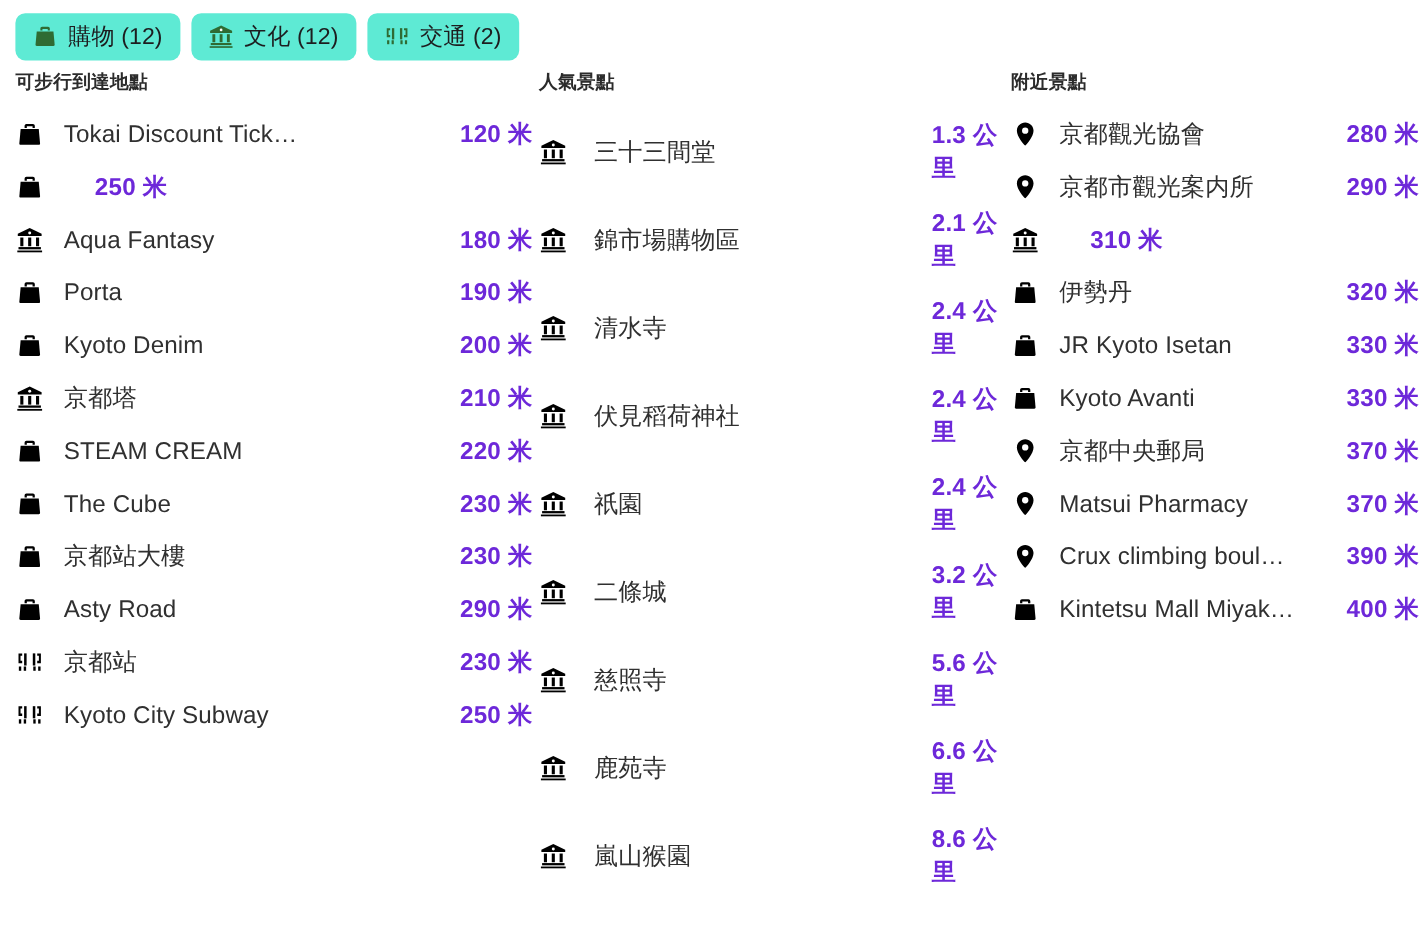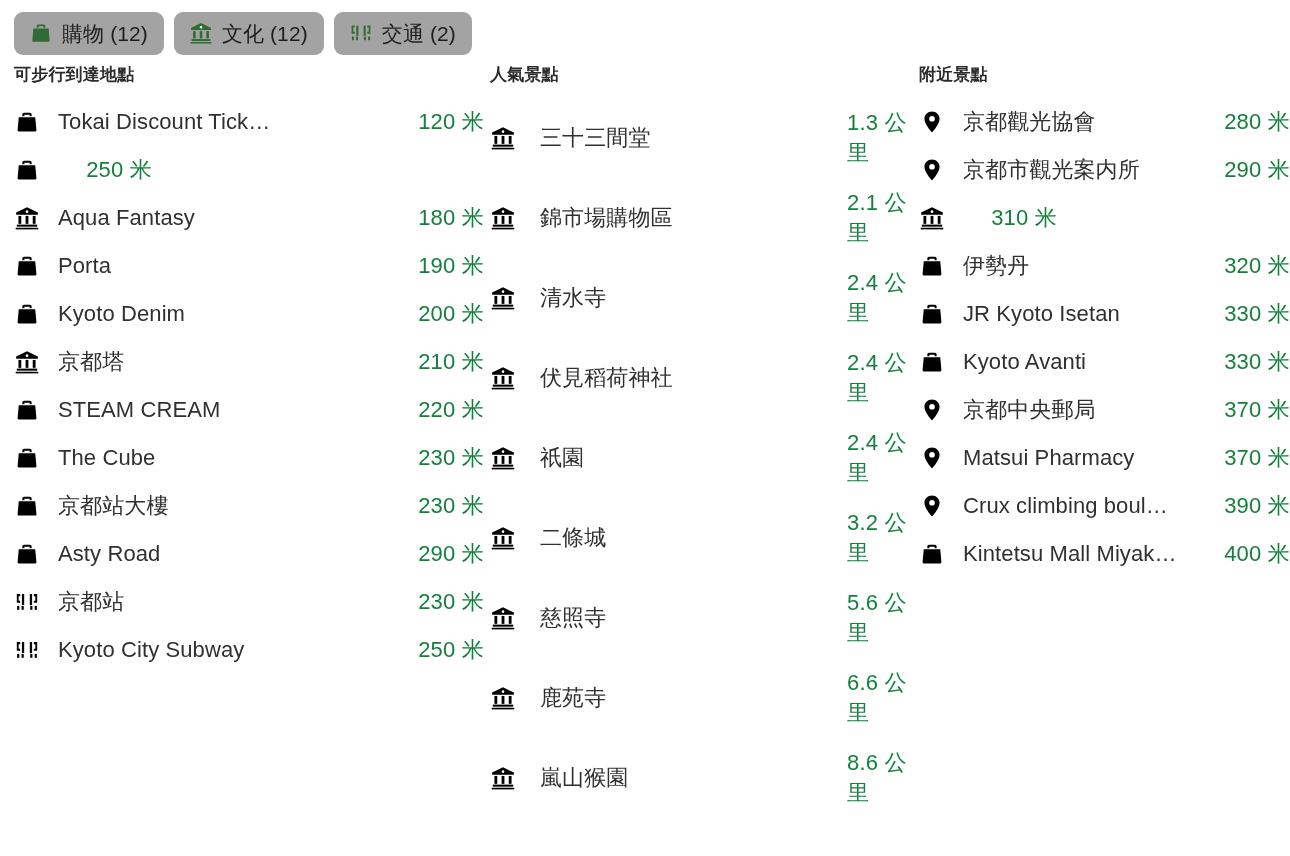"購物 (12)" .chip { background: #a3a3a3 -> #5eead4 }
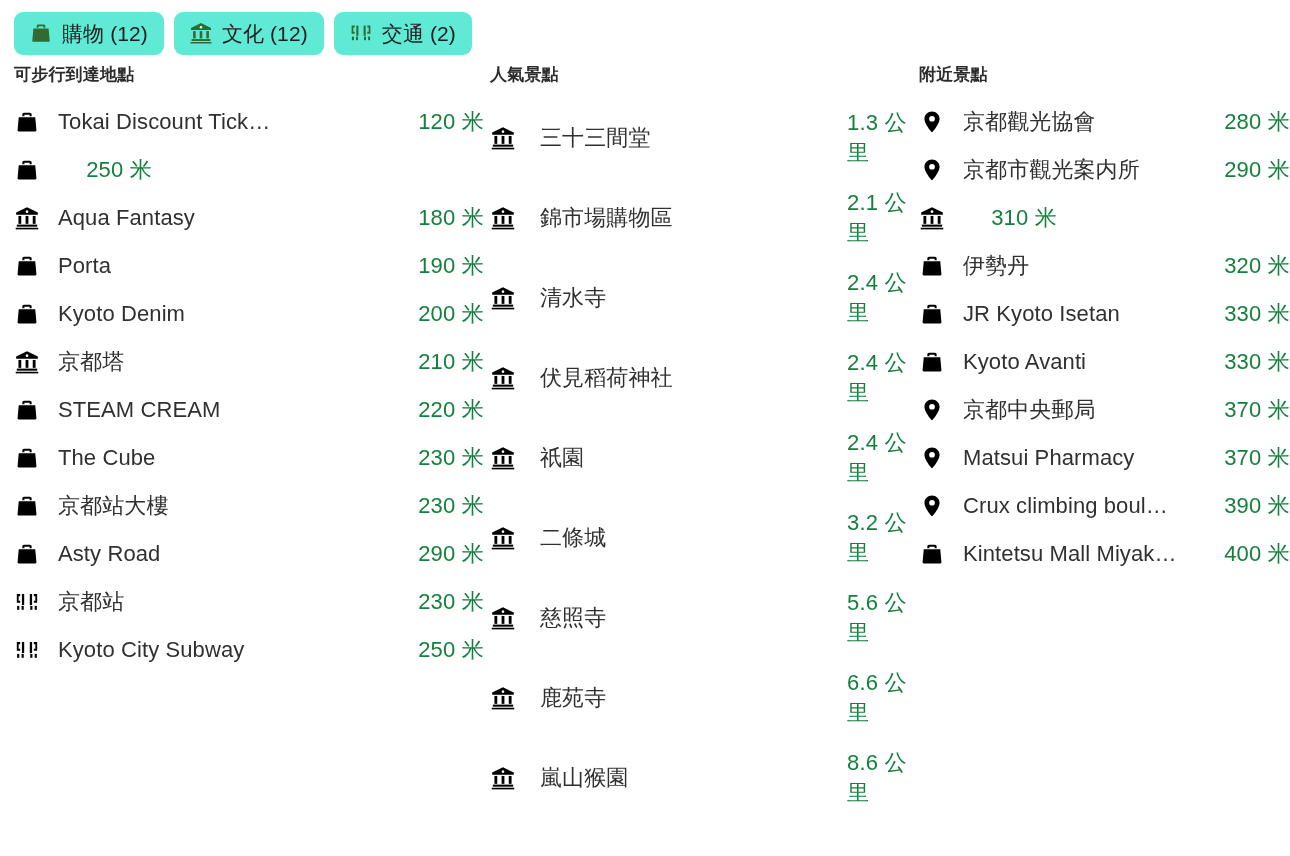"120 米" .row-dist { color: #15803d -> #6d28d9; font-weight: normal -> bold }
